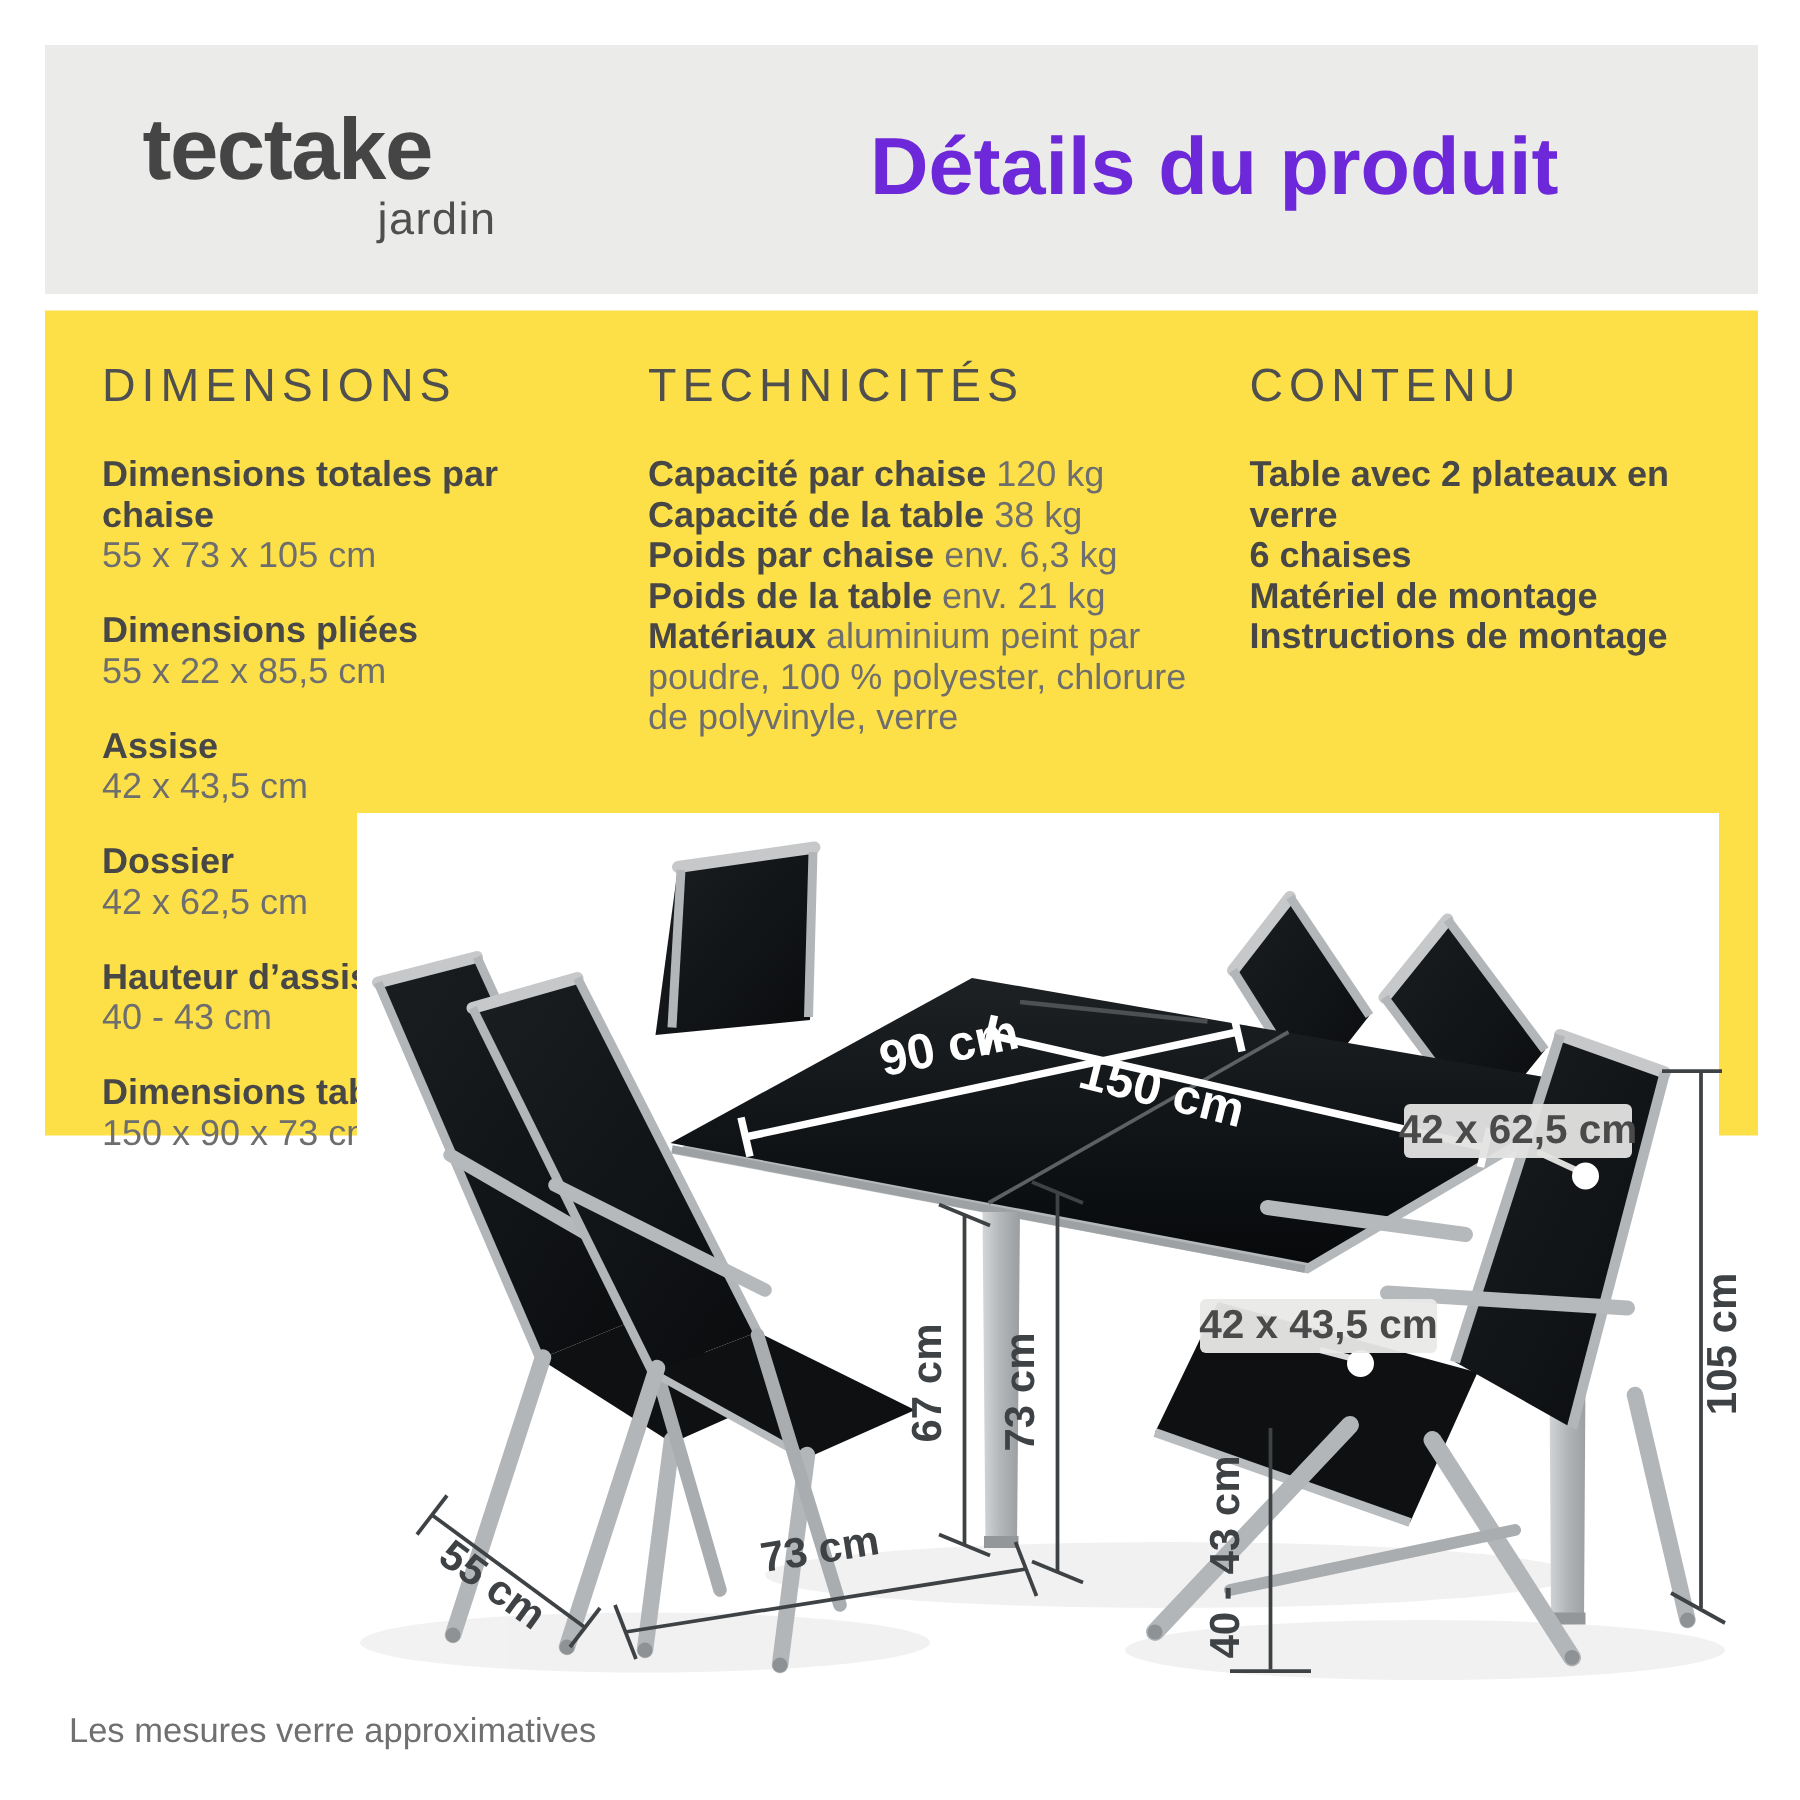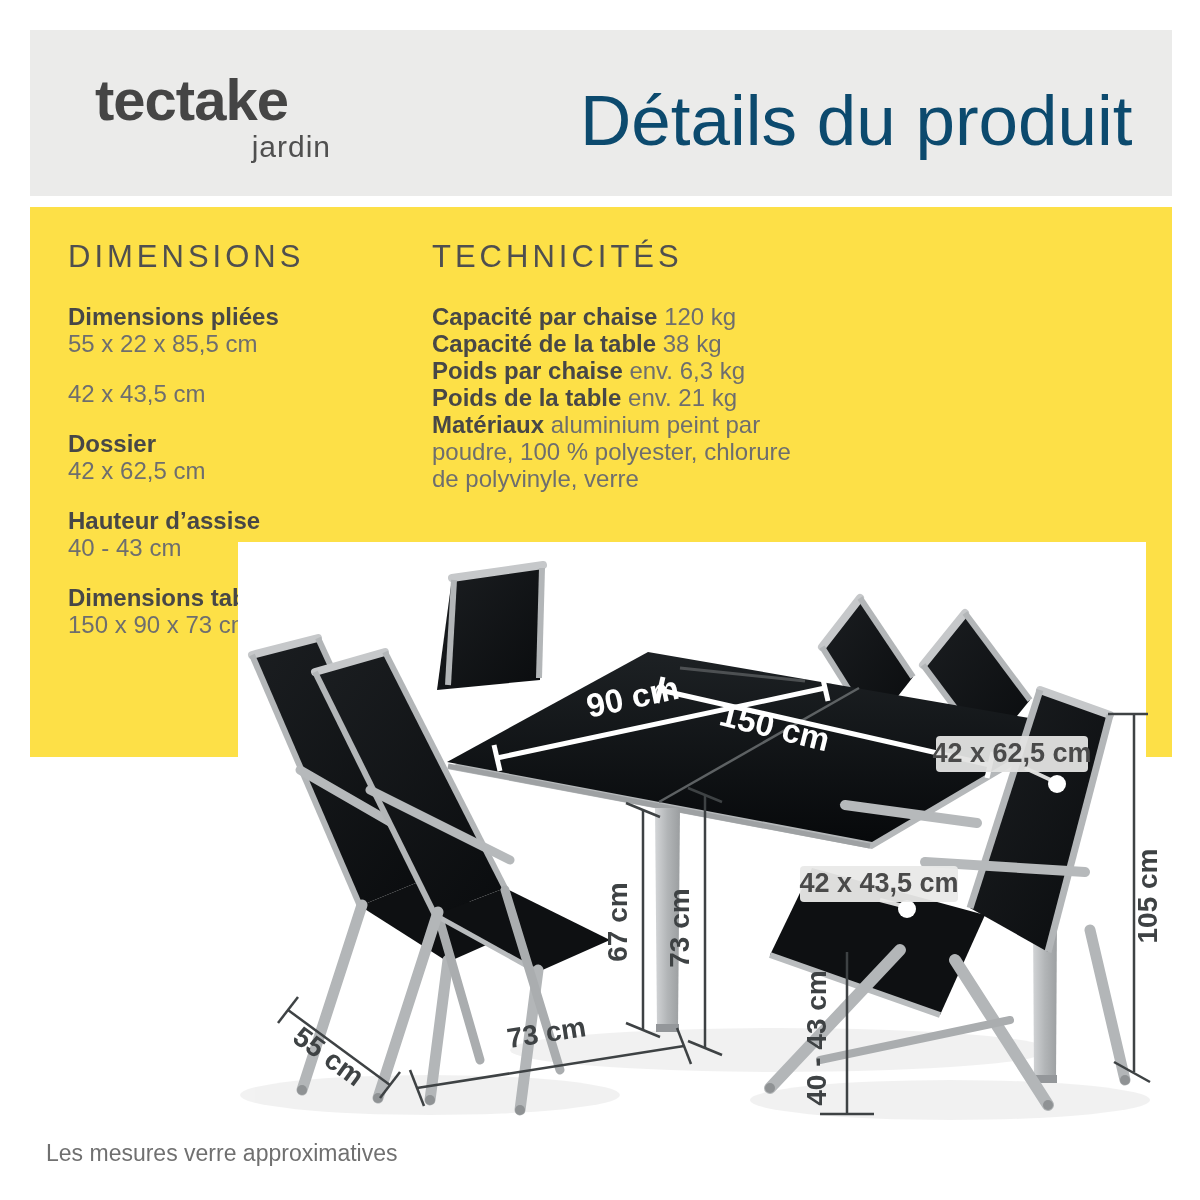"Détails du produit" .page-title { color: #0c4a6e -> #6d28d9; font-size: 71px -> 54px; font-weight: 400 -> 700 }
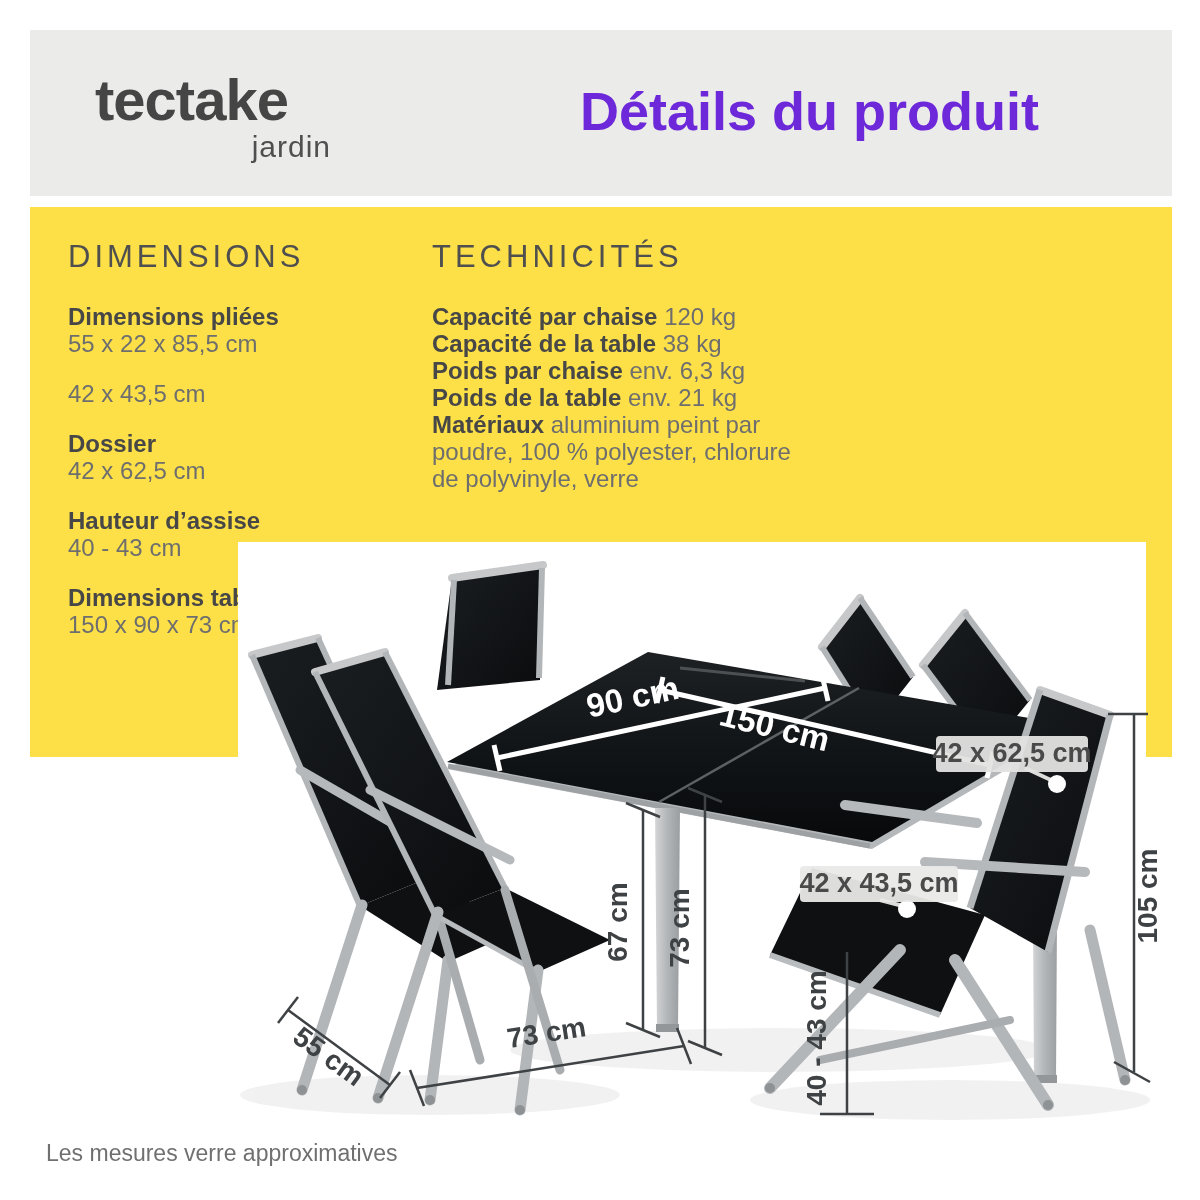"CONTENU" div.col { html: none -> <div> <h3>CONTENU</h3> <div>Table avec 2 plateaux en verre</div> <div>6 chaises</div> <div>Matériel de montage</div> <div>Instructions de montage</div> </div> }
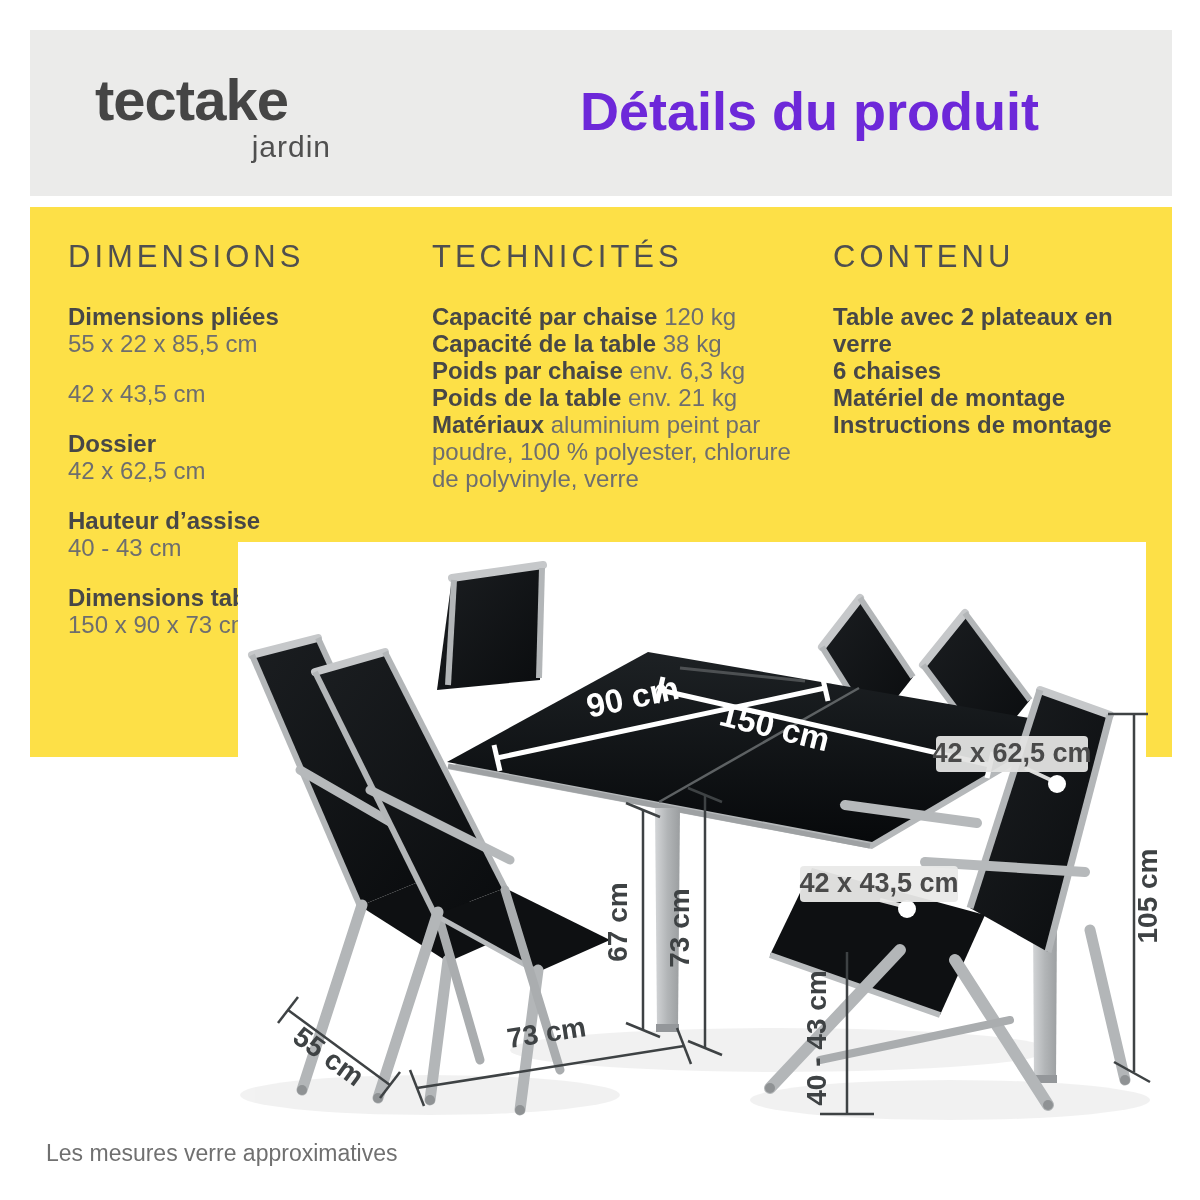"Dimensions totales par chaise" div.spec-group { html: none -> <div> <div>Dimensions totales par chaise</div> <div>55 x 73 x 105 cm</div> </div> }
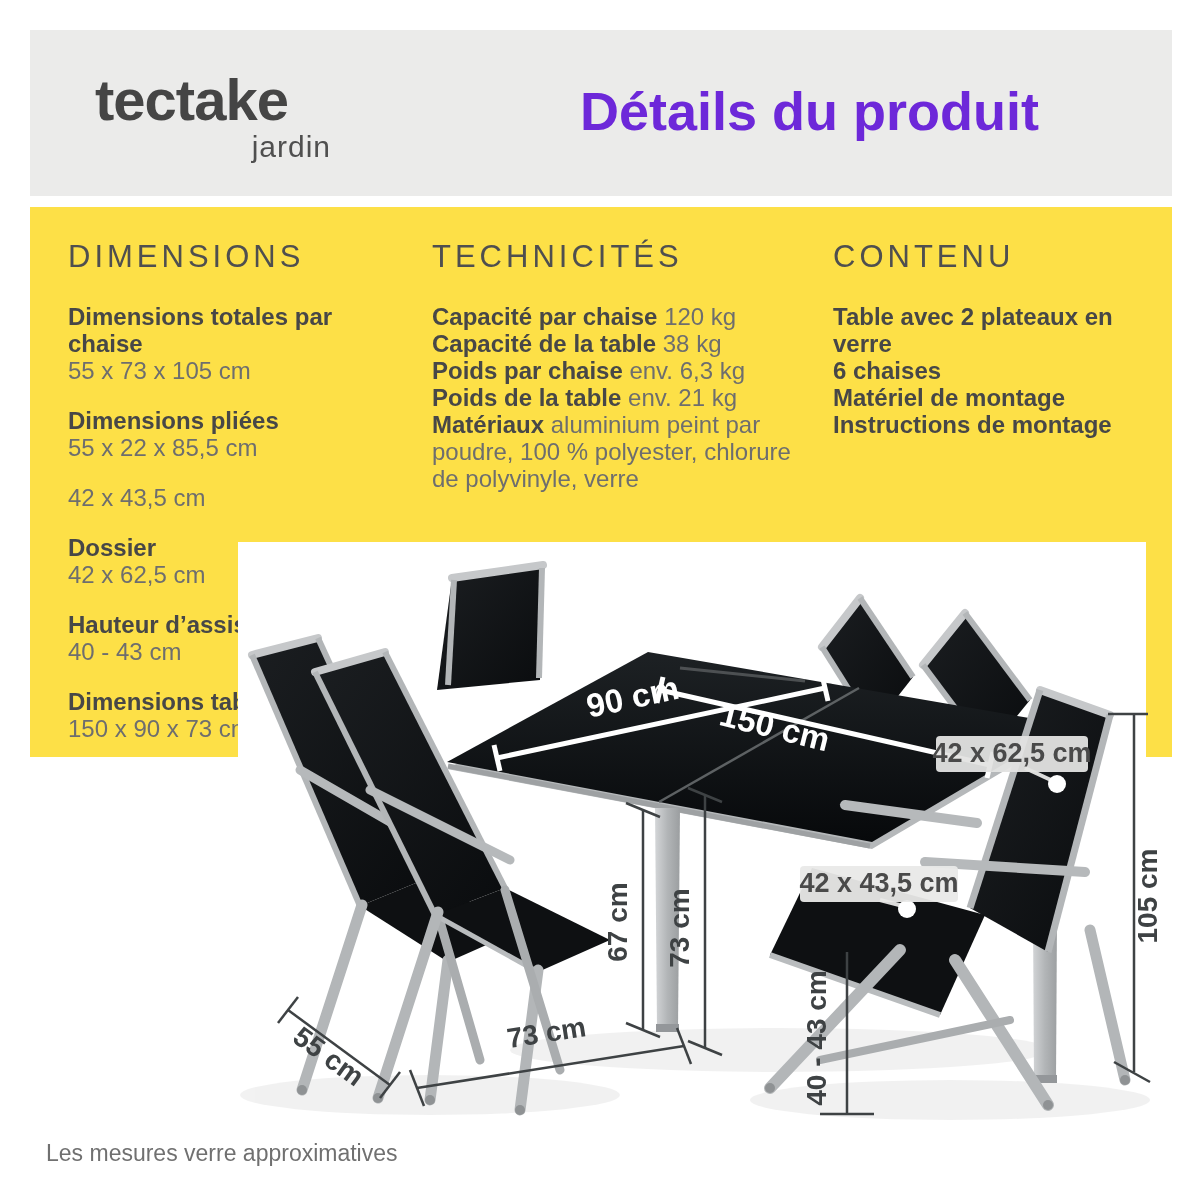"Assise" div.spec-label { html: none -> <div>Assise</div> }
